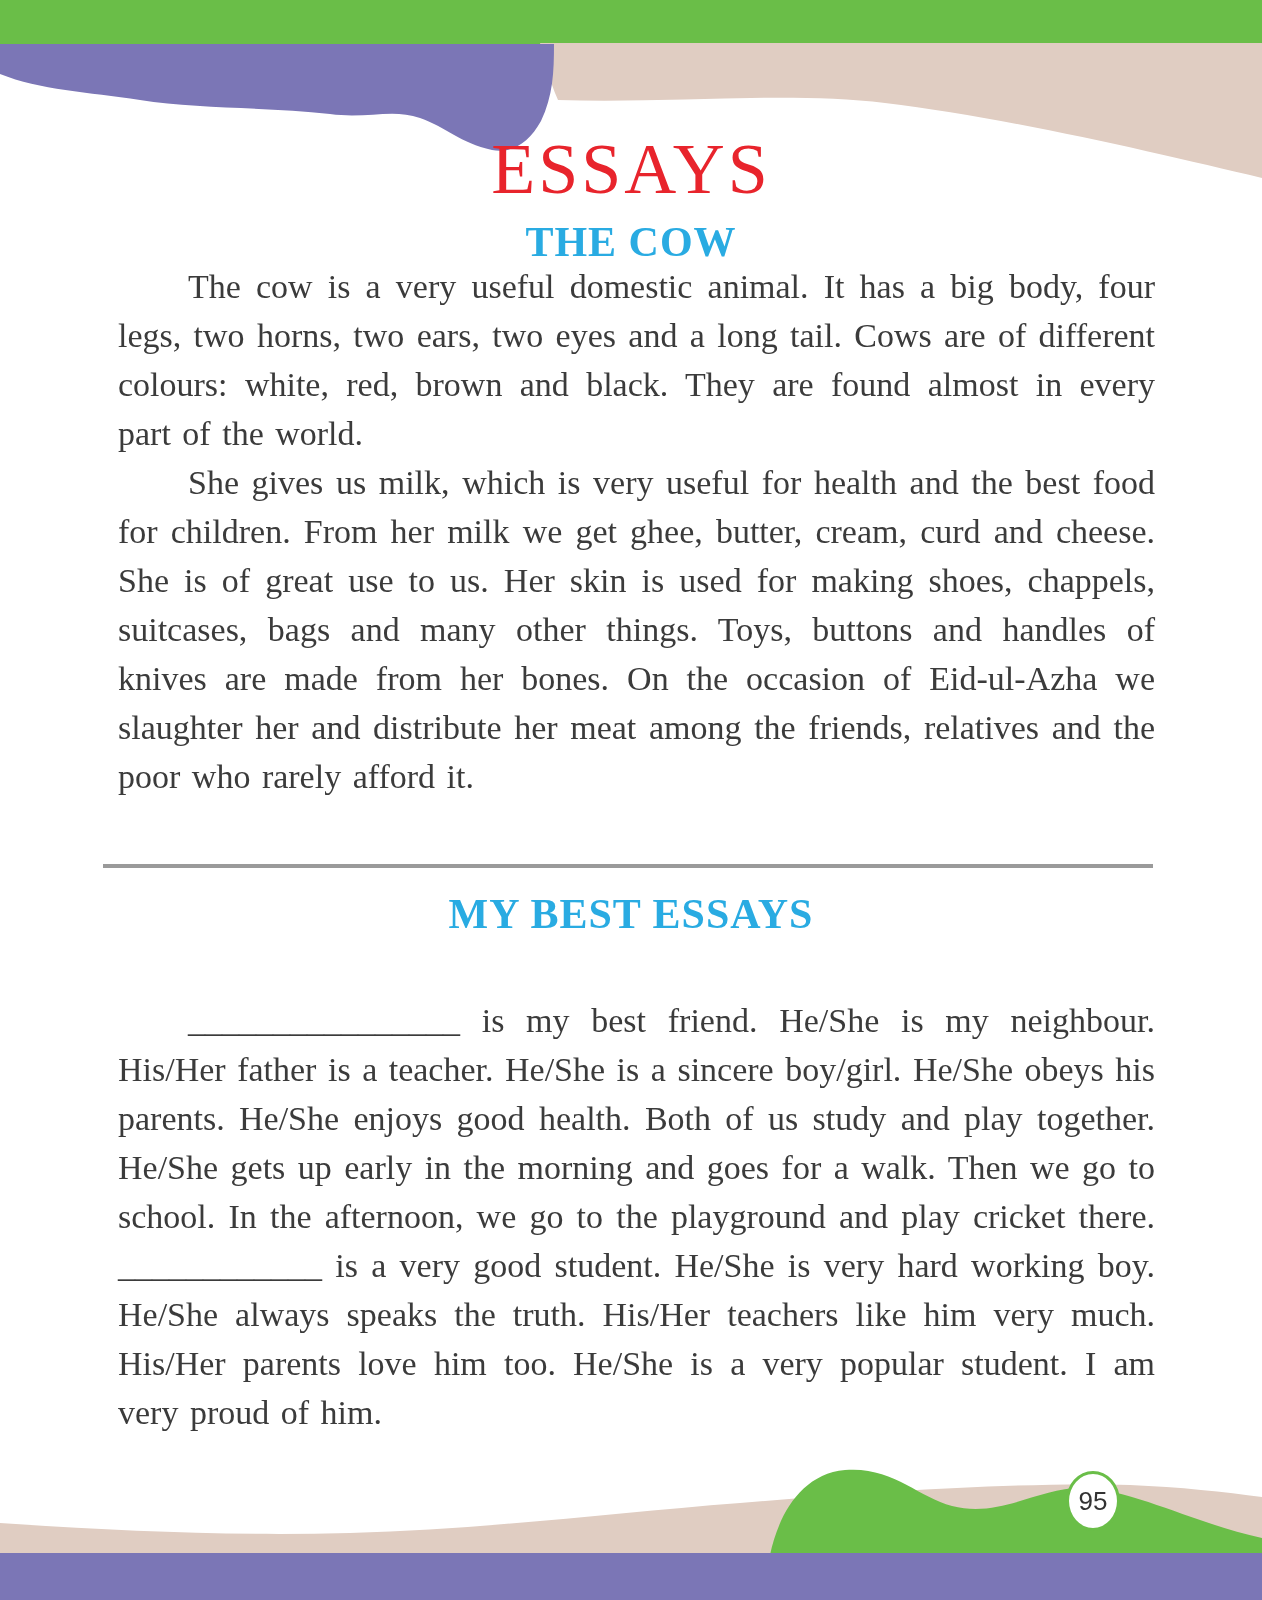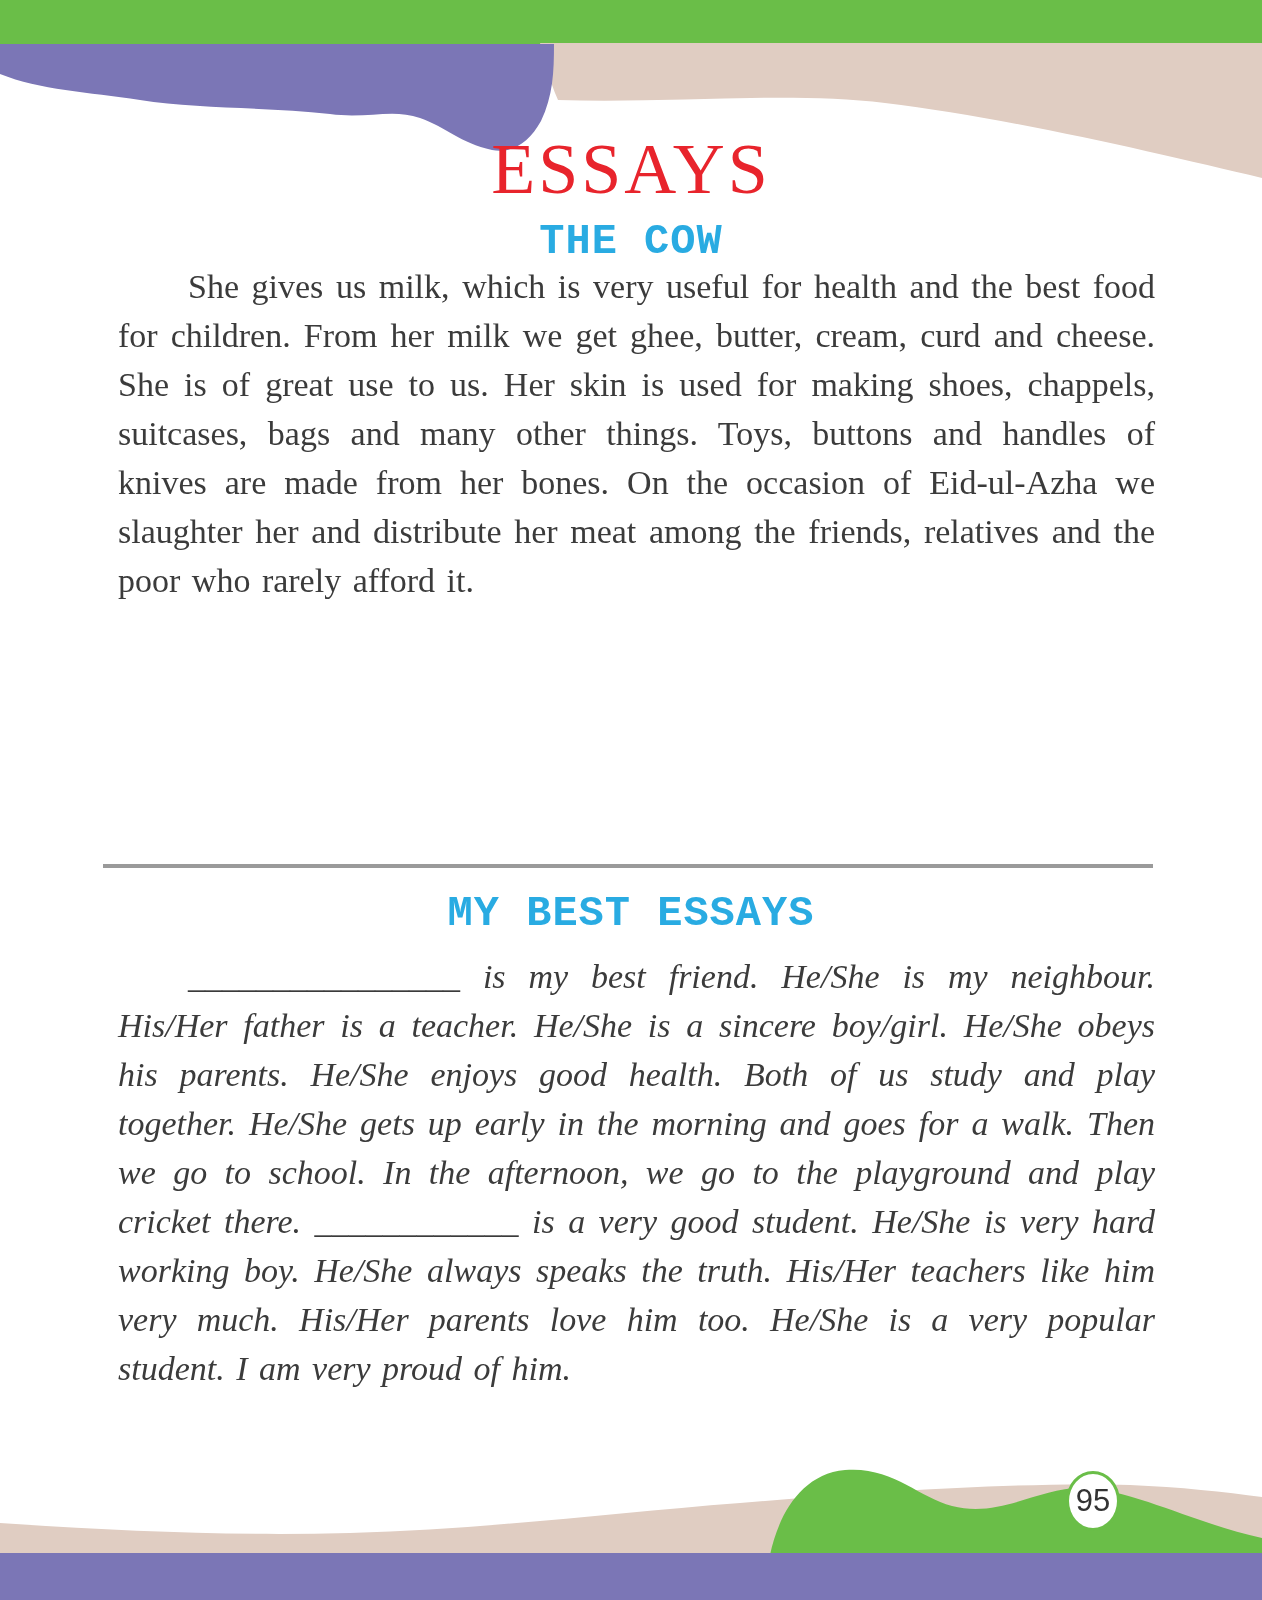"THE COW" .essay-heading { font-family: Liberation Mono, monospace -> none }
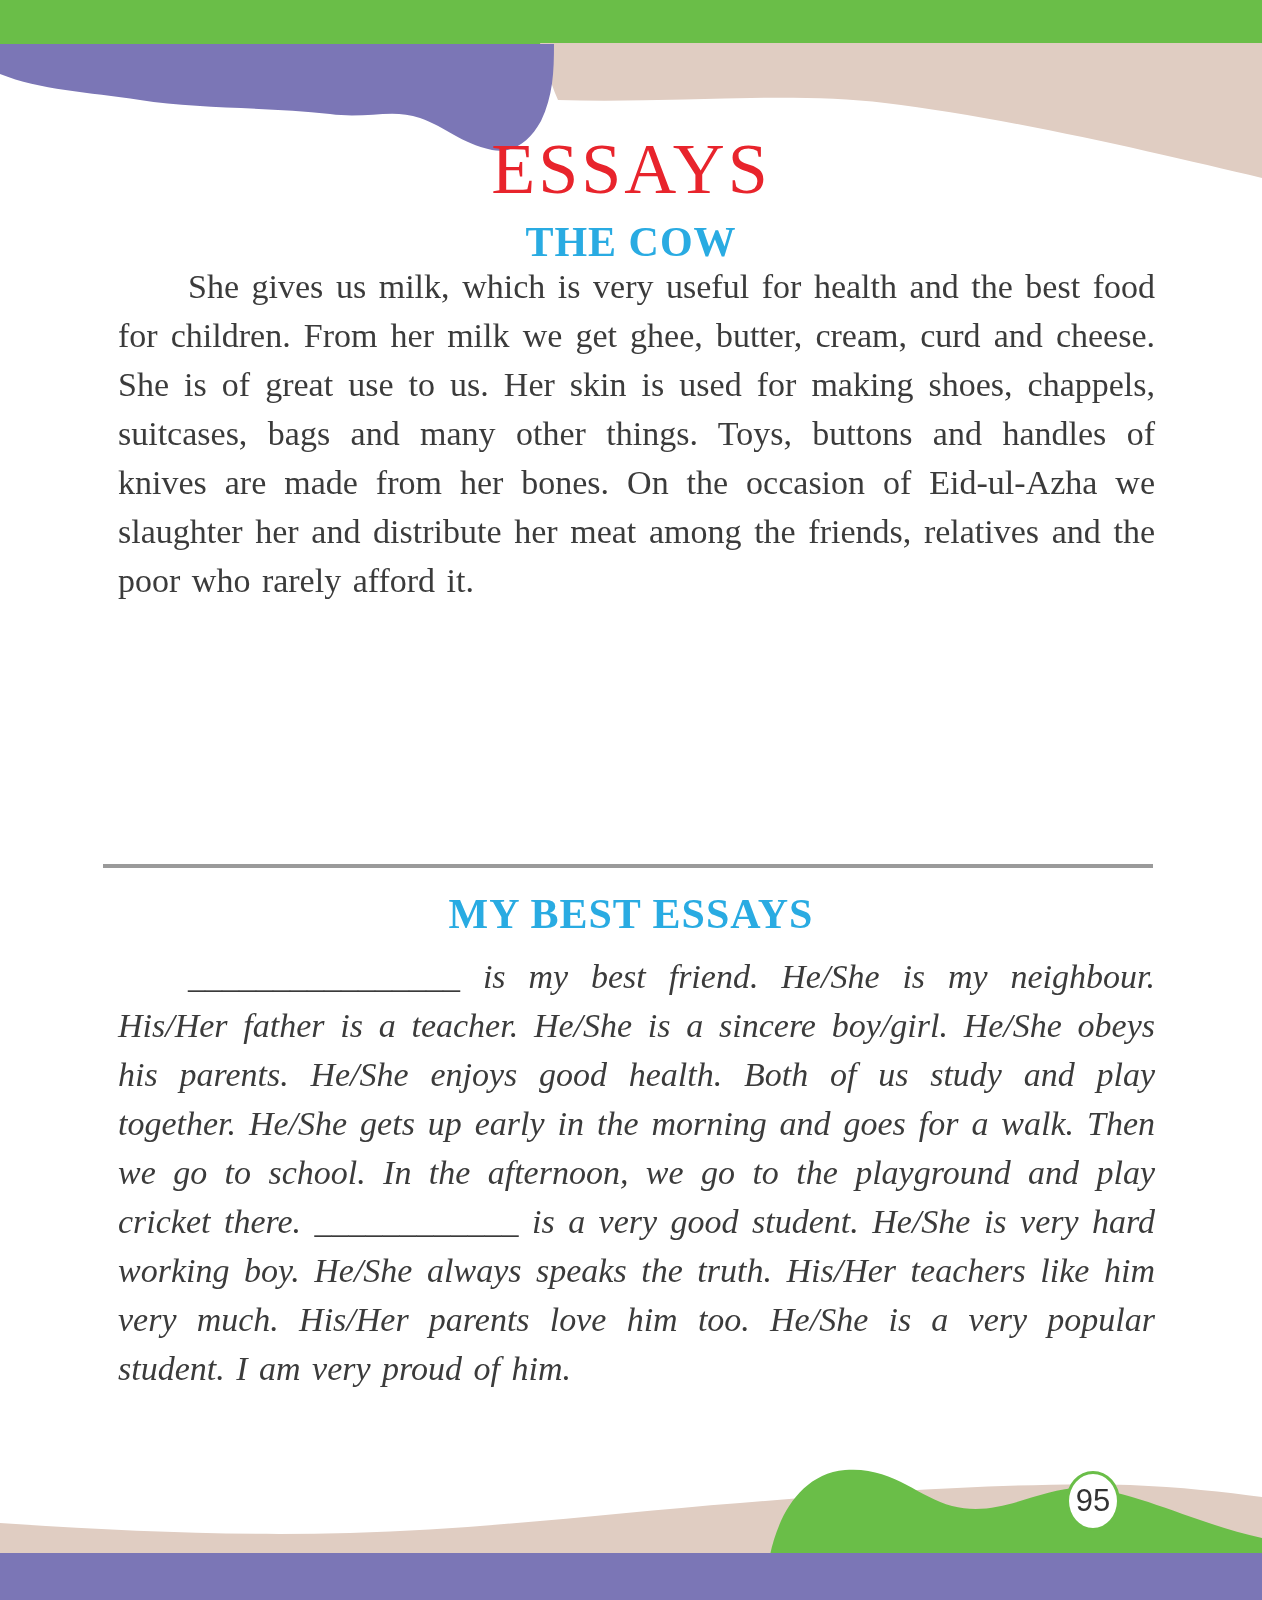"The cow is a very" p { html: none -> <p>The cow is a very useful domestic animal. It has a big body, four legs, two horns, two ears, two eyes and a long tail. Cows are of different colours: white, red, brown and black. They are found almost in every part of the world.</p> }
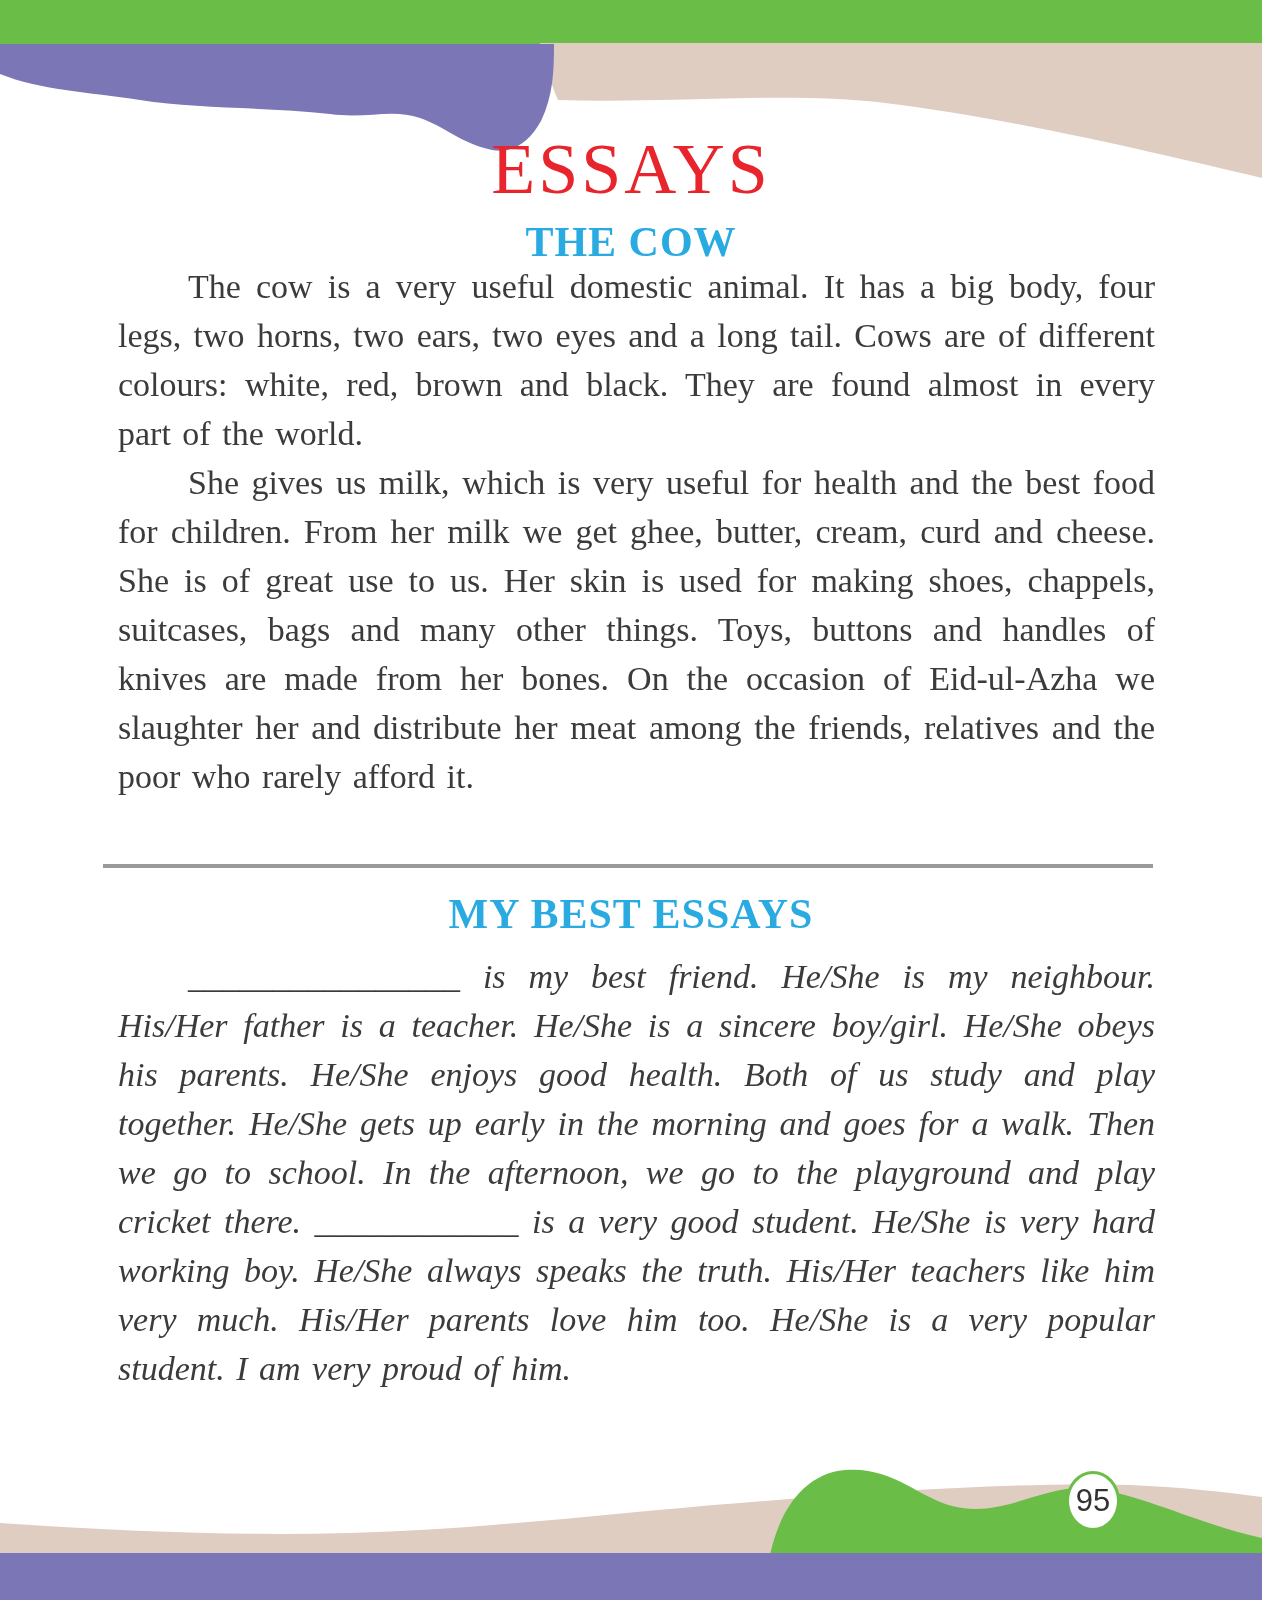"________________ is my best friend." .body-friend { font-style: italic -> none; top: 952px -> 996px }
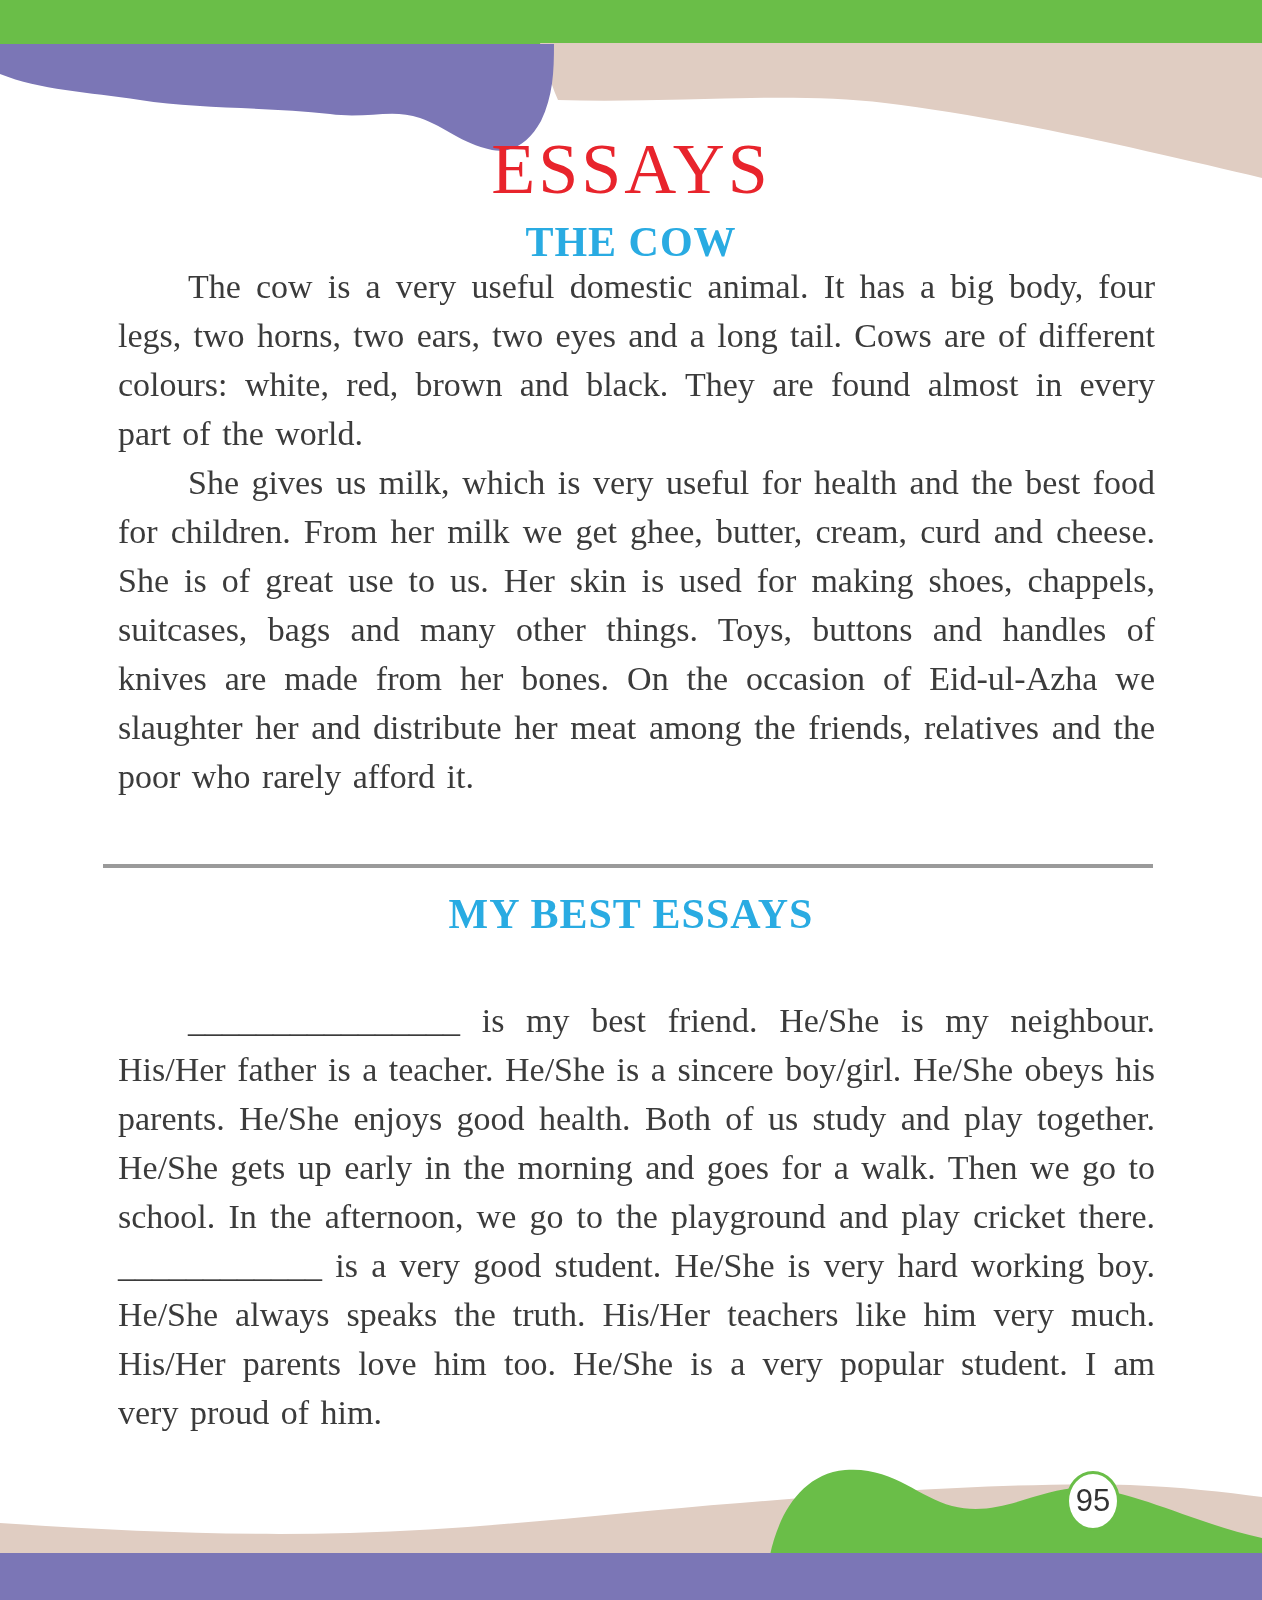"95" .page-number-badge { font-size: 31px -> 26px }
